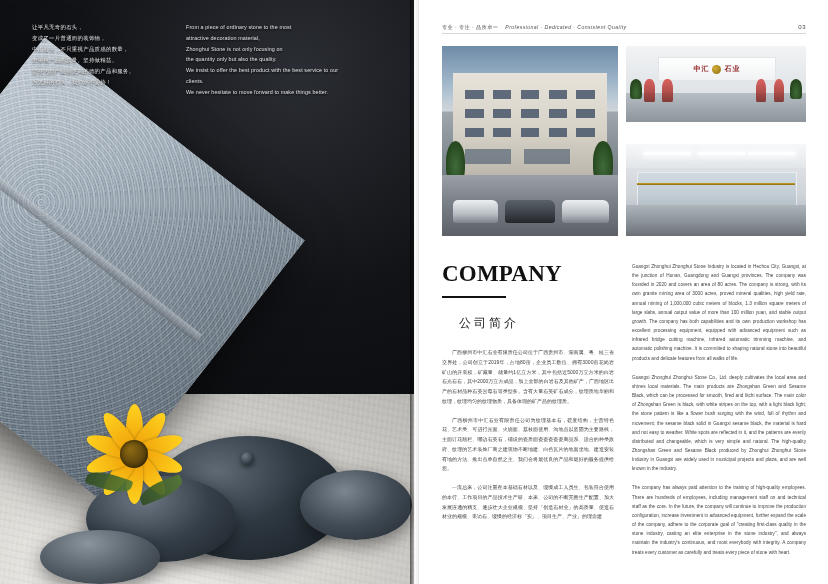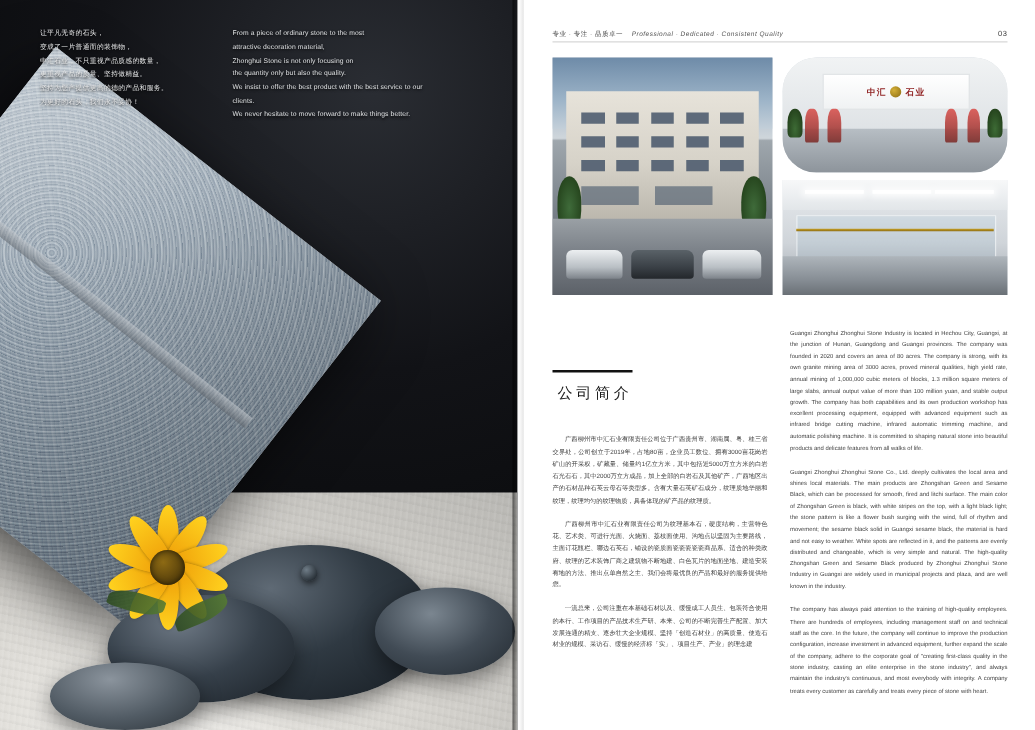"中汇" .photo-top-right { border-radius: 27px -> none; height: 92px -> 76px }
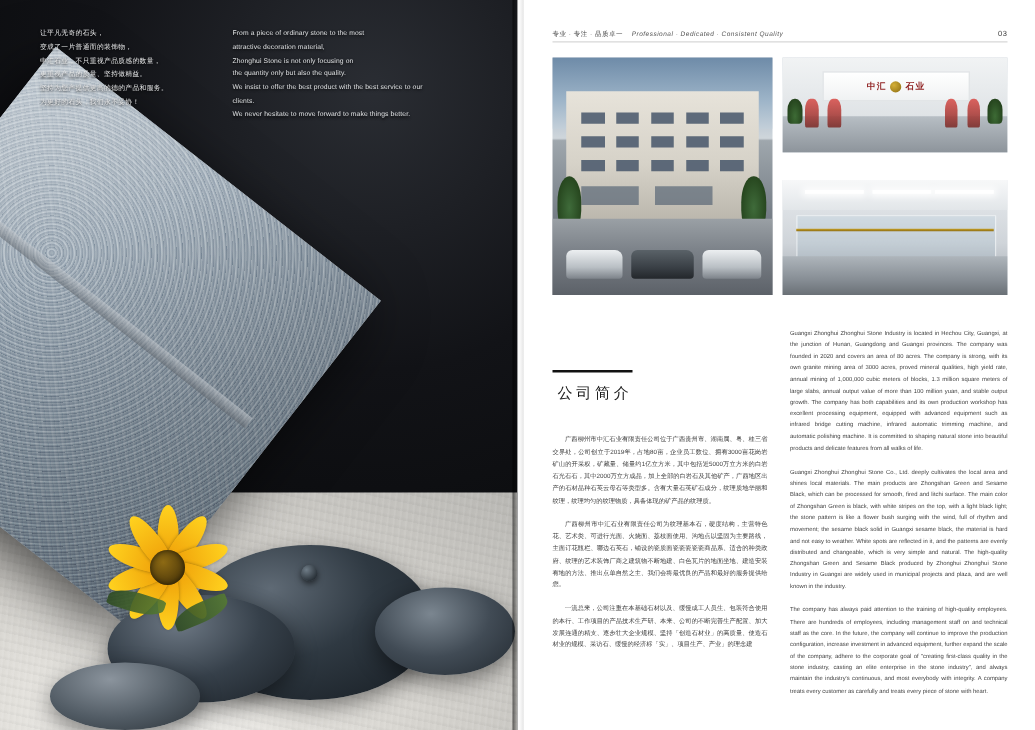"COMPANY" span { html: none -> <span>COMPANY</span> }
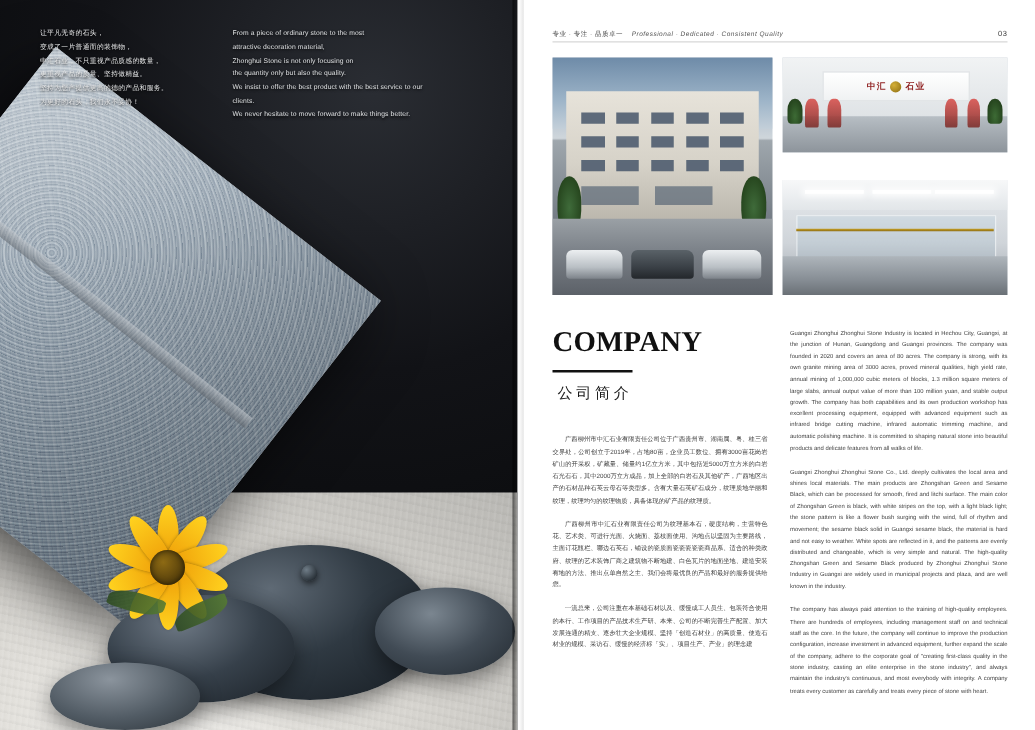"公司简介" .title-cn { margin: 4px -> 17px }
